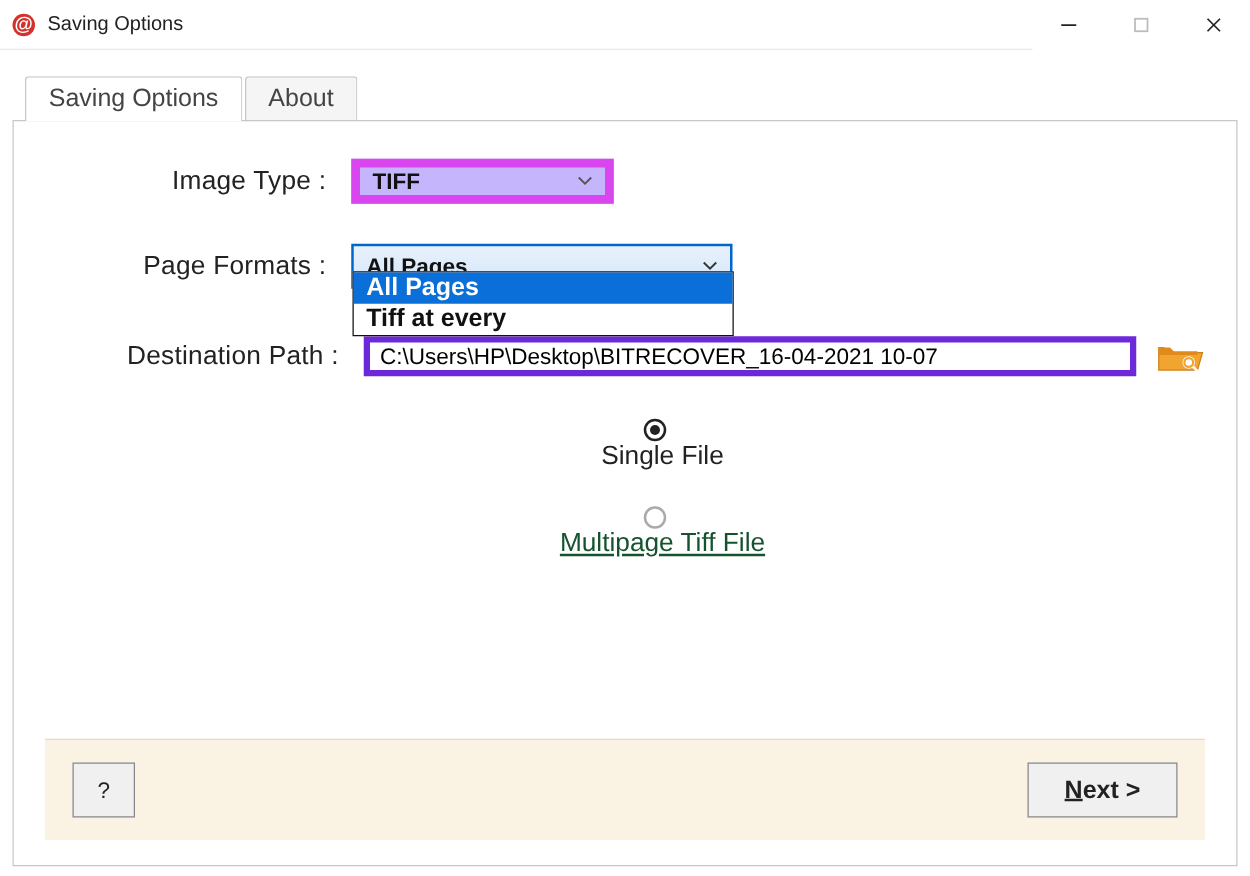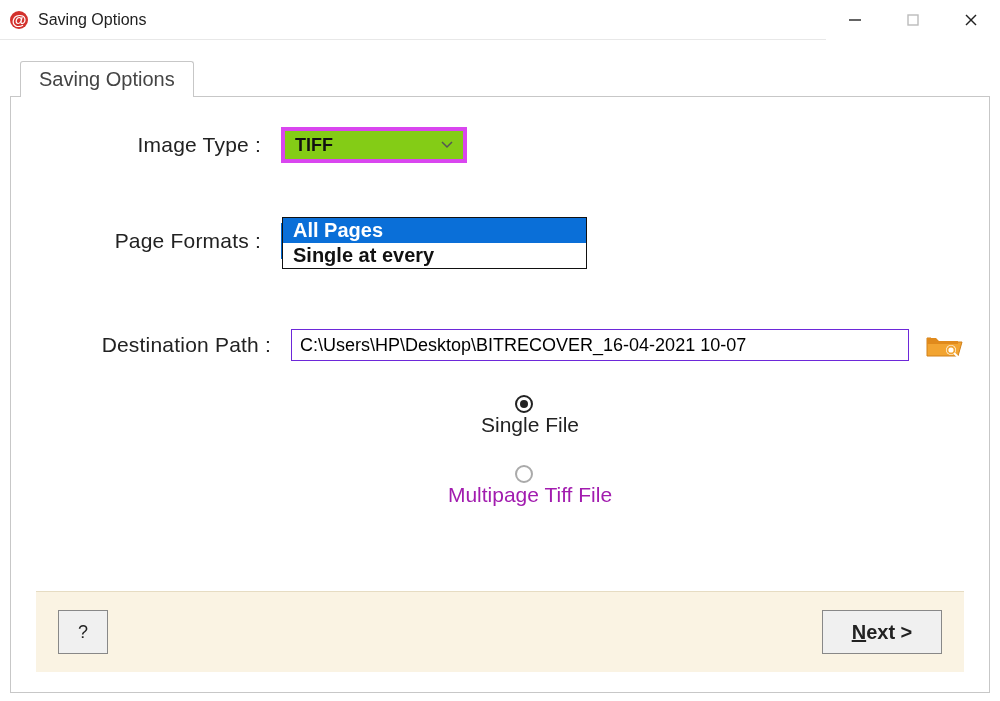"About" div.tab { html: none -> <div>About</div> }
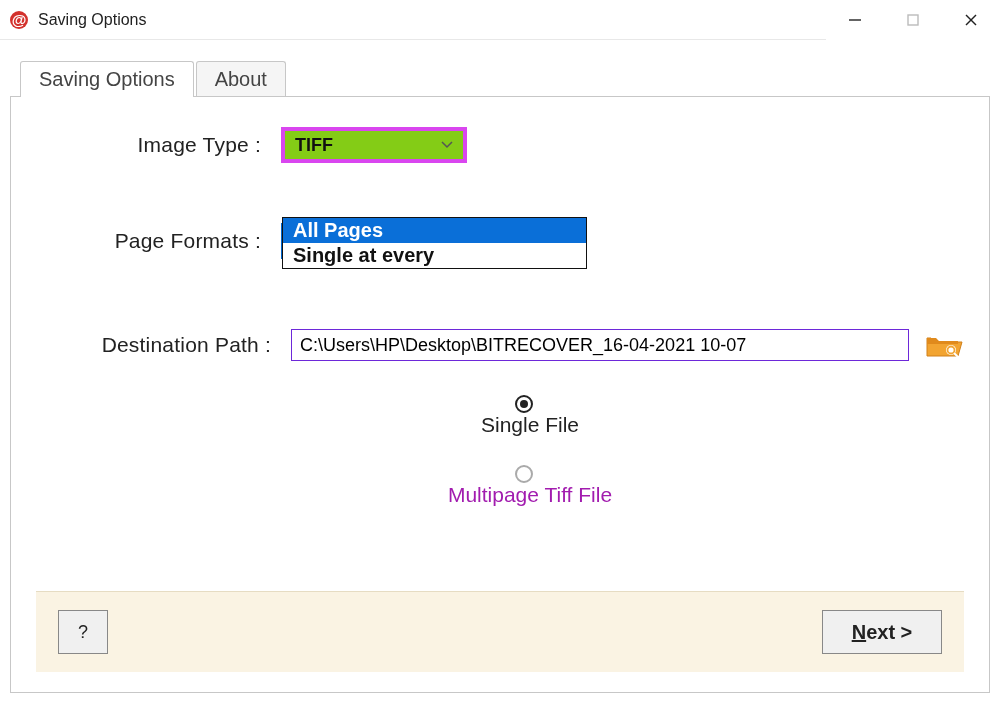"Image Type :" .form-row { margin-bottom: 60px -> 32px }
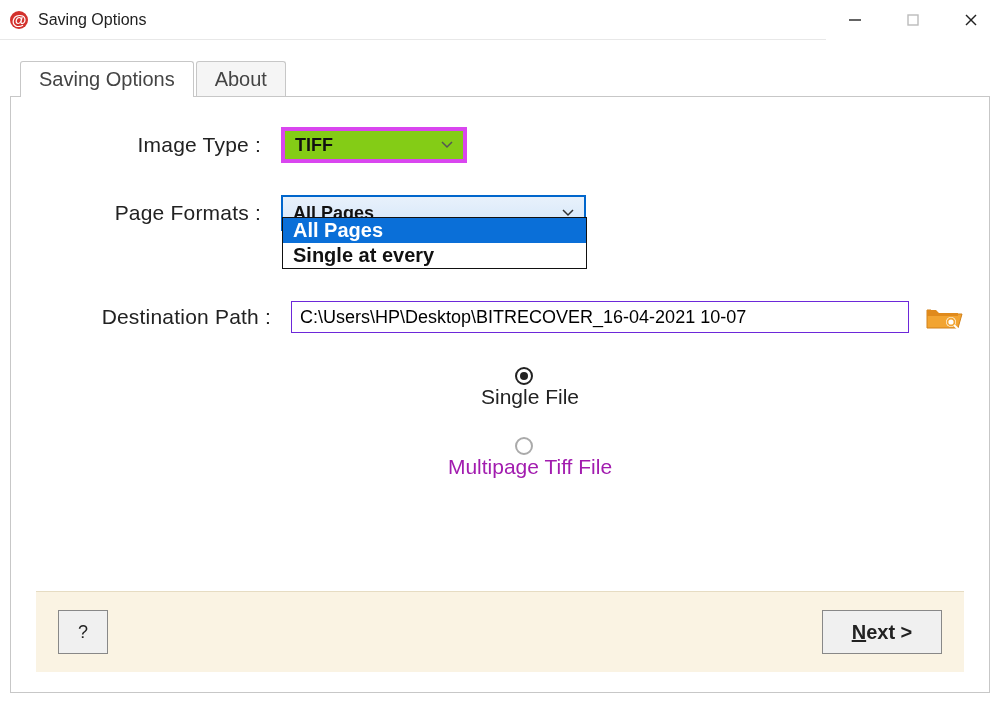"TIFF" .select-box { background: #84cc16 -> #c4b5fd; border: 4px solid #d946ef -> 7px solid #d946ef; width: 186px -> 210px }
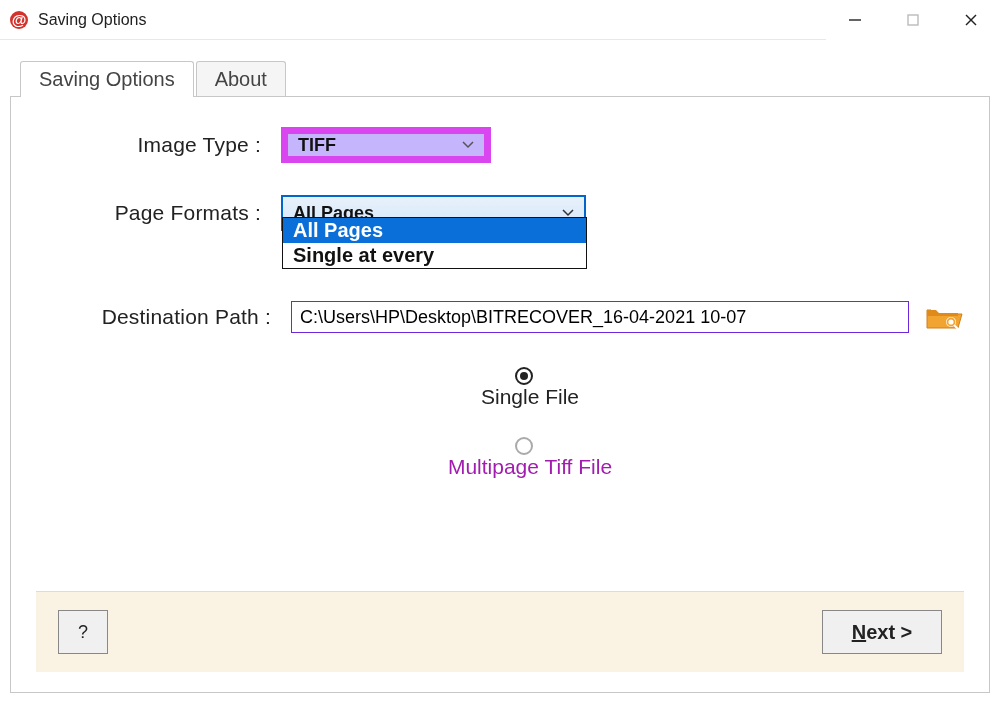"Single at every" div.opt { text: Single -> Tiff }
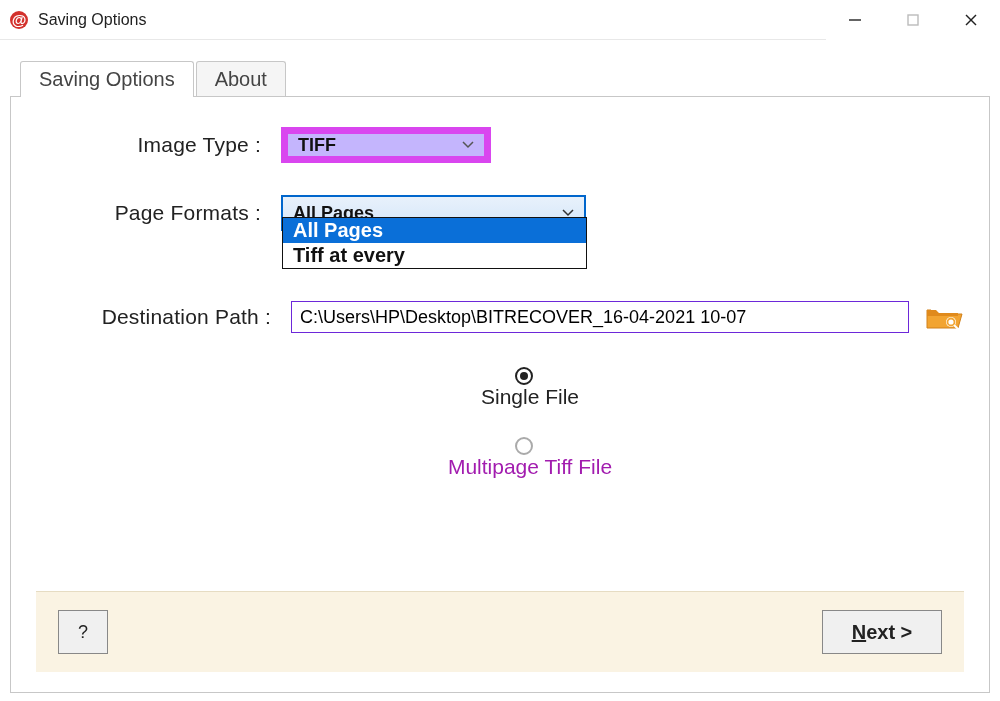"Destination Path :" div.form-row { margin-top: 32px -> none }
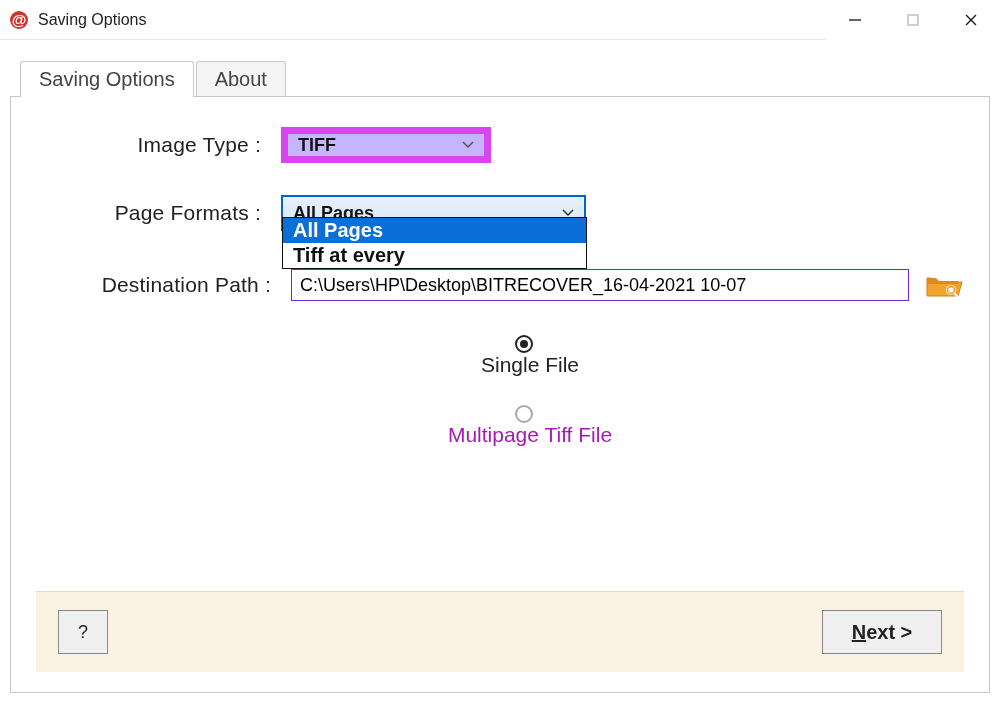"C:\Users\HP\Desktop\BITRECOVER_16-04-202" .dest-input { border: 1px solid #6d28d9 -> 5px solid #6d28d9 }
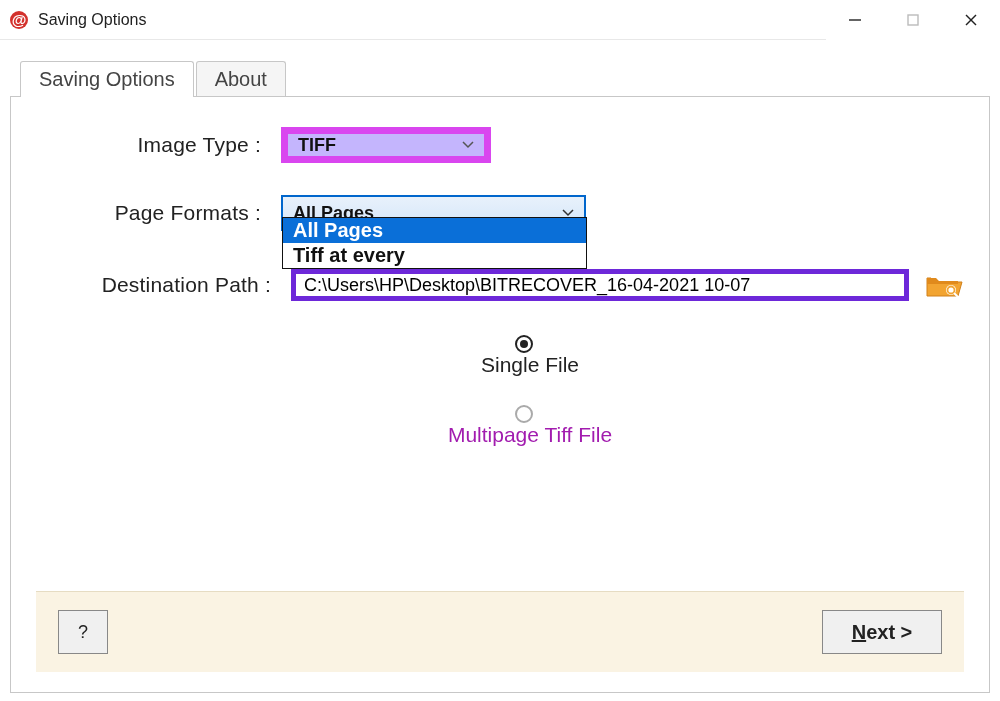"Multipage Tiff File" .radio-label.dim { color: #a21caf -> #14532d; text-decoration: none -> underline }
